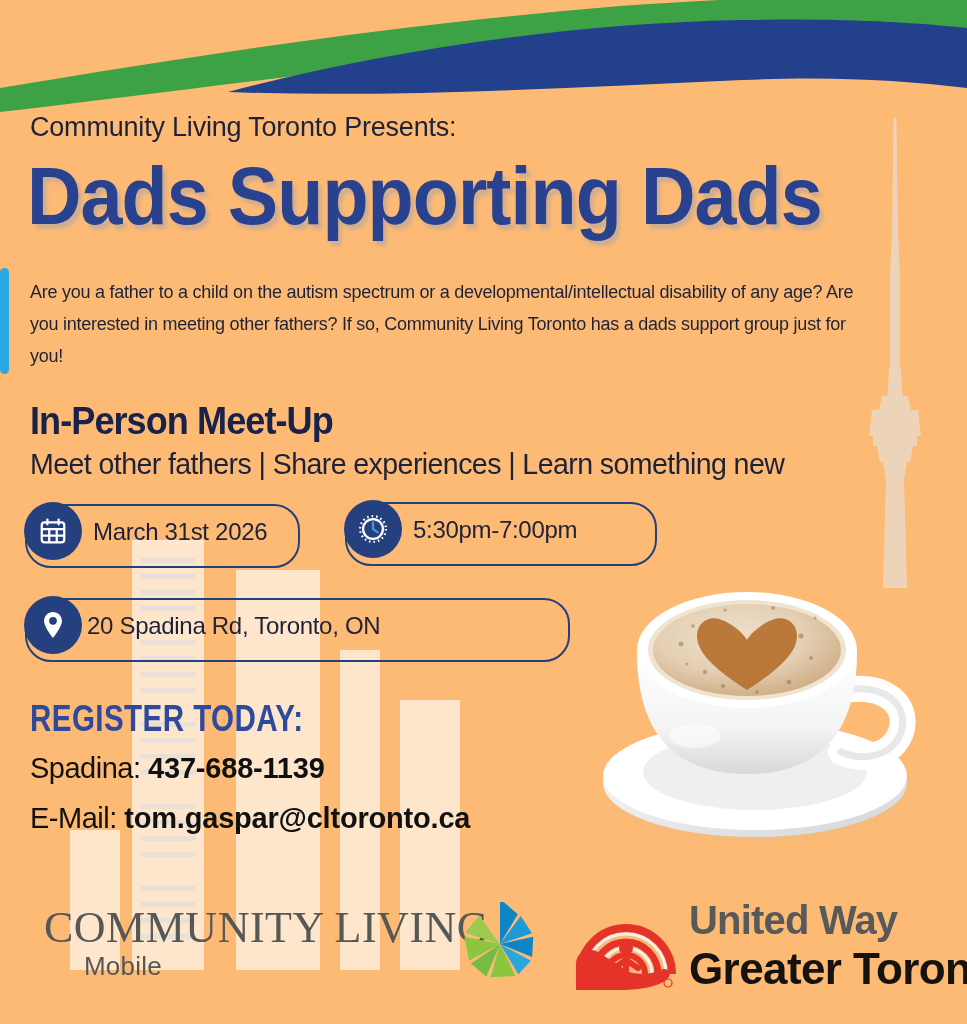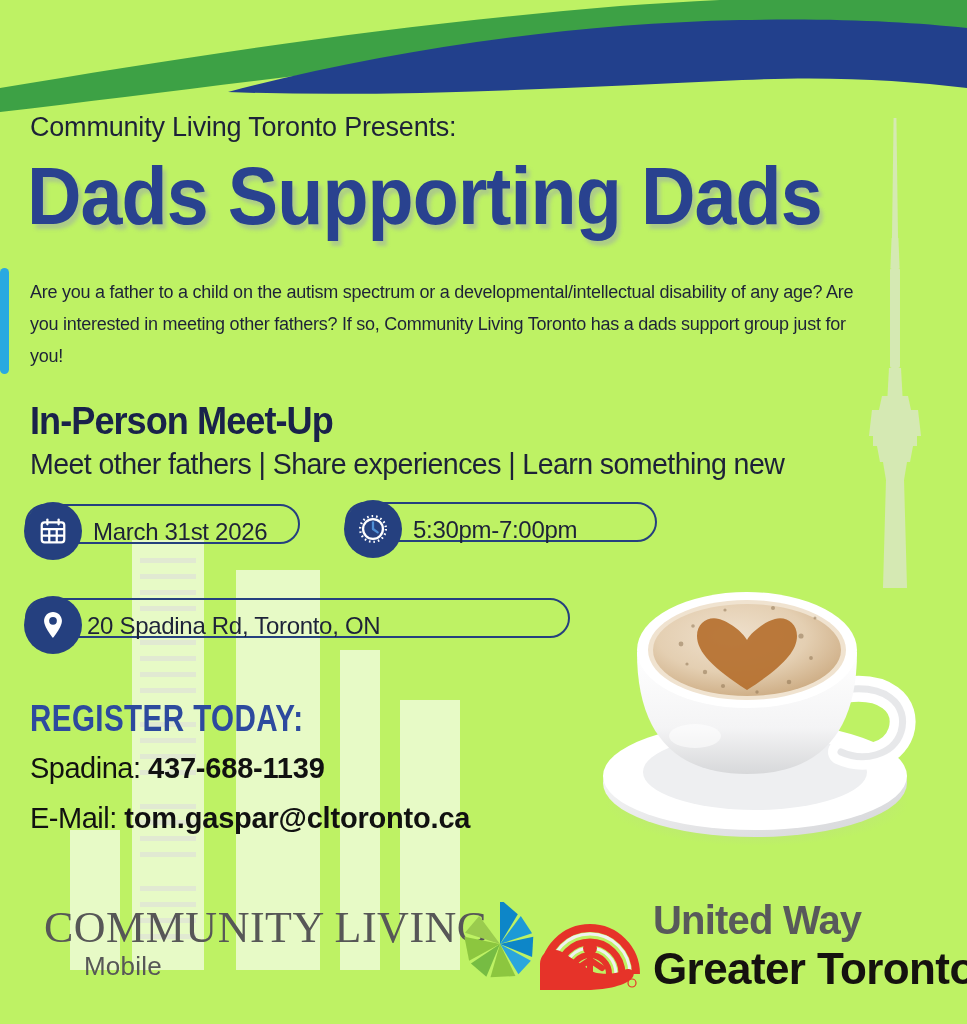"Community Living Toronto Presents:" #poster { background: #bef264 -> #fdba74 }
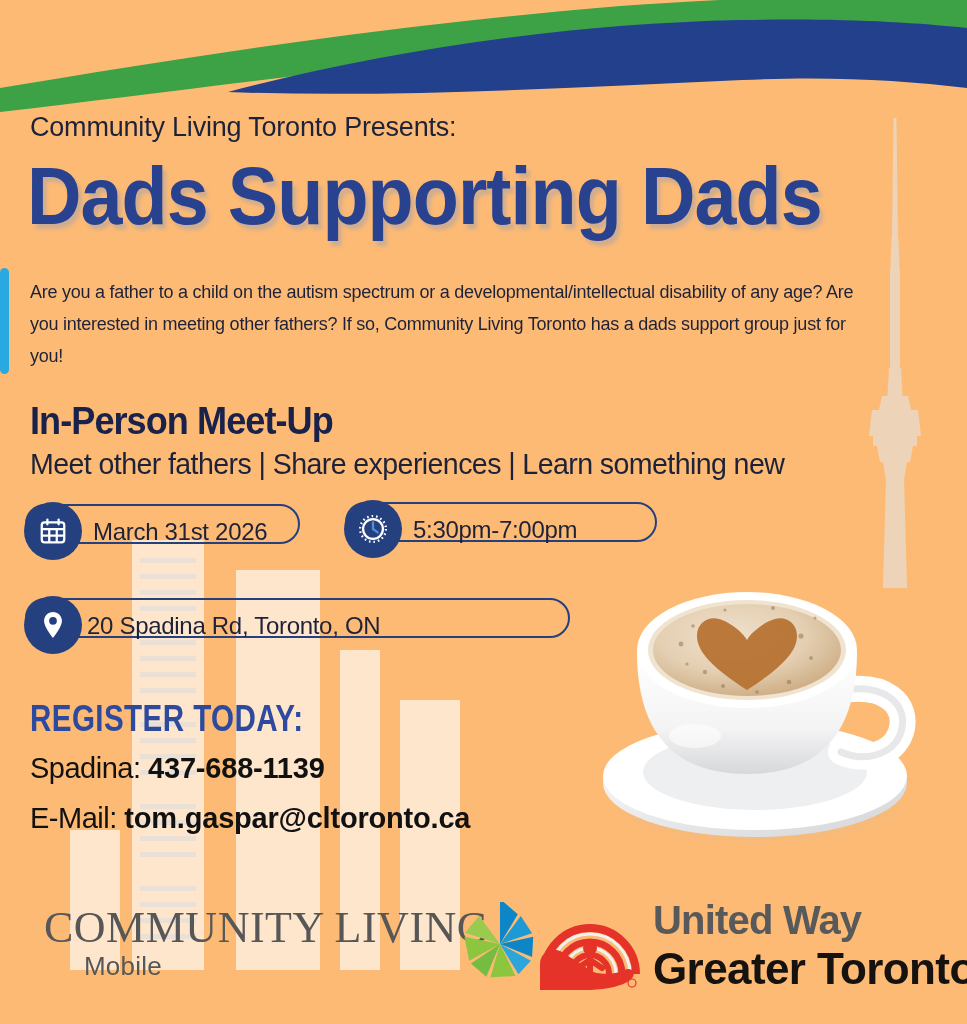"March 31st 2026" .pill { height: 40px -> 64px }
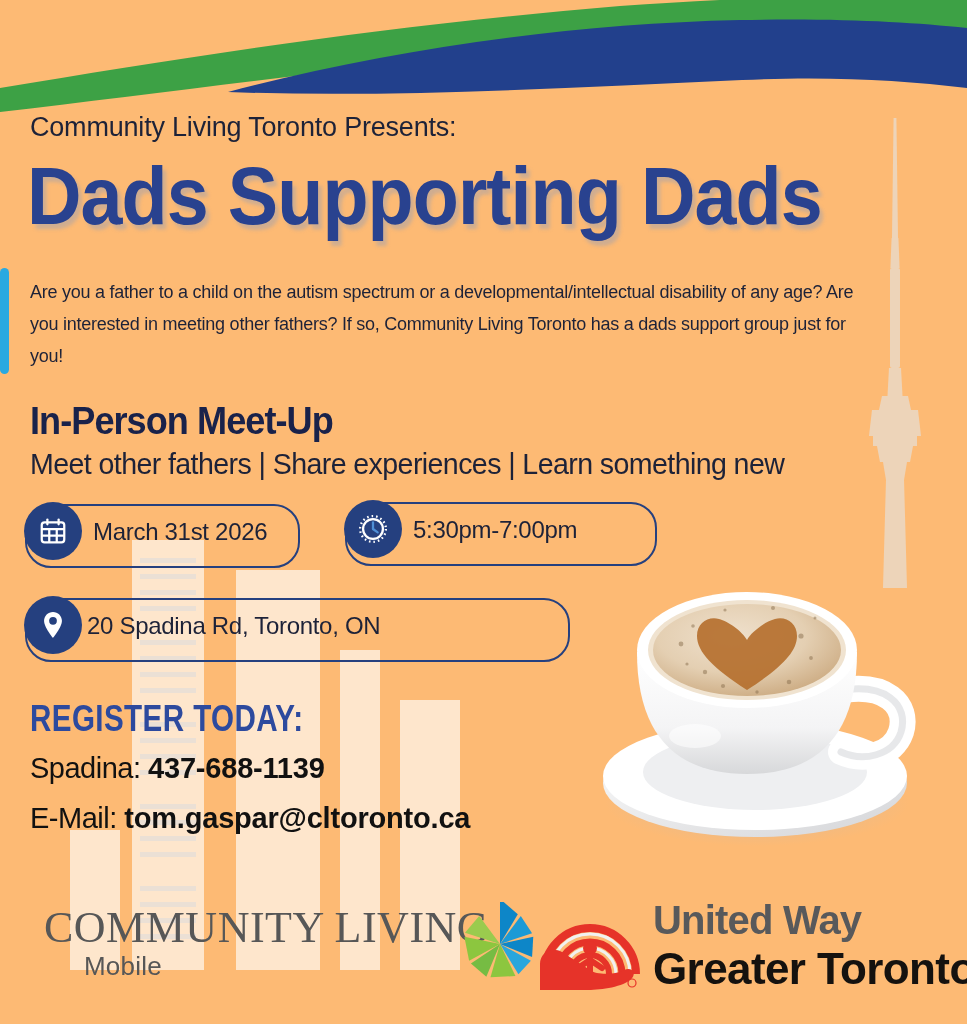"United Way" .logo-uw { left: 536px -> 572px }
